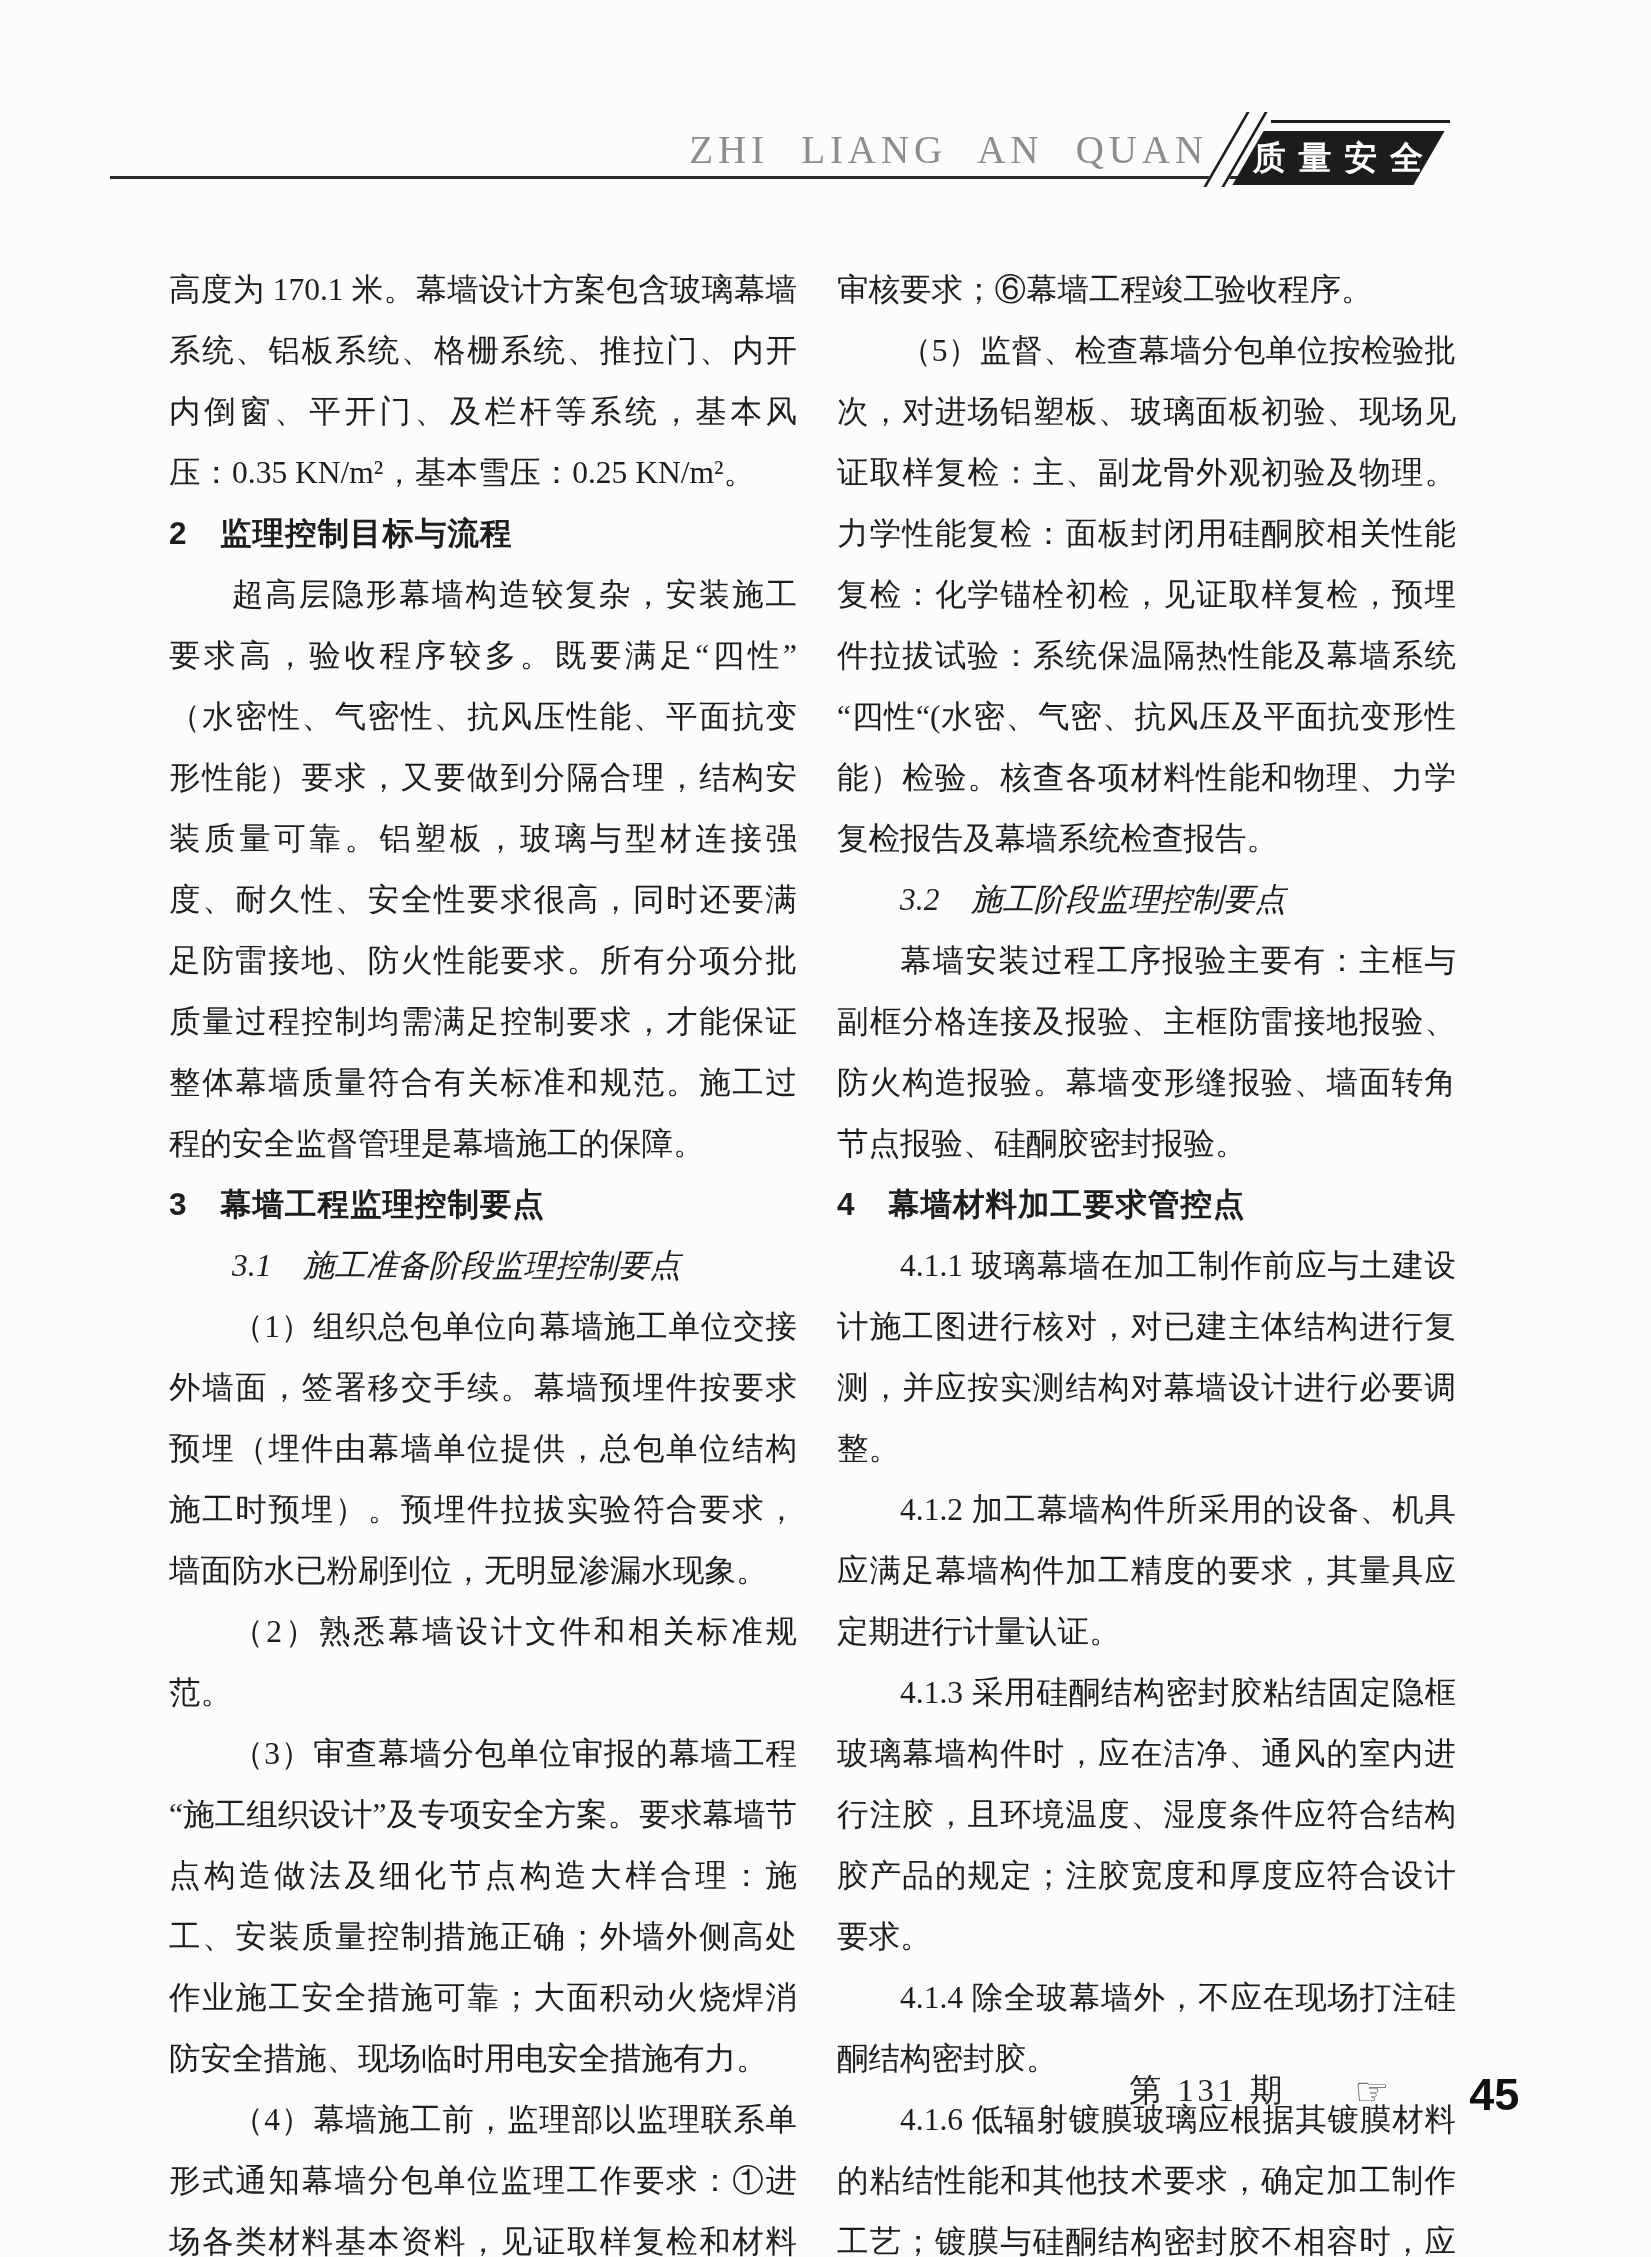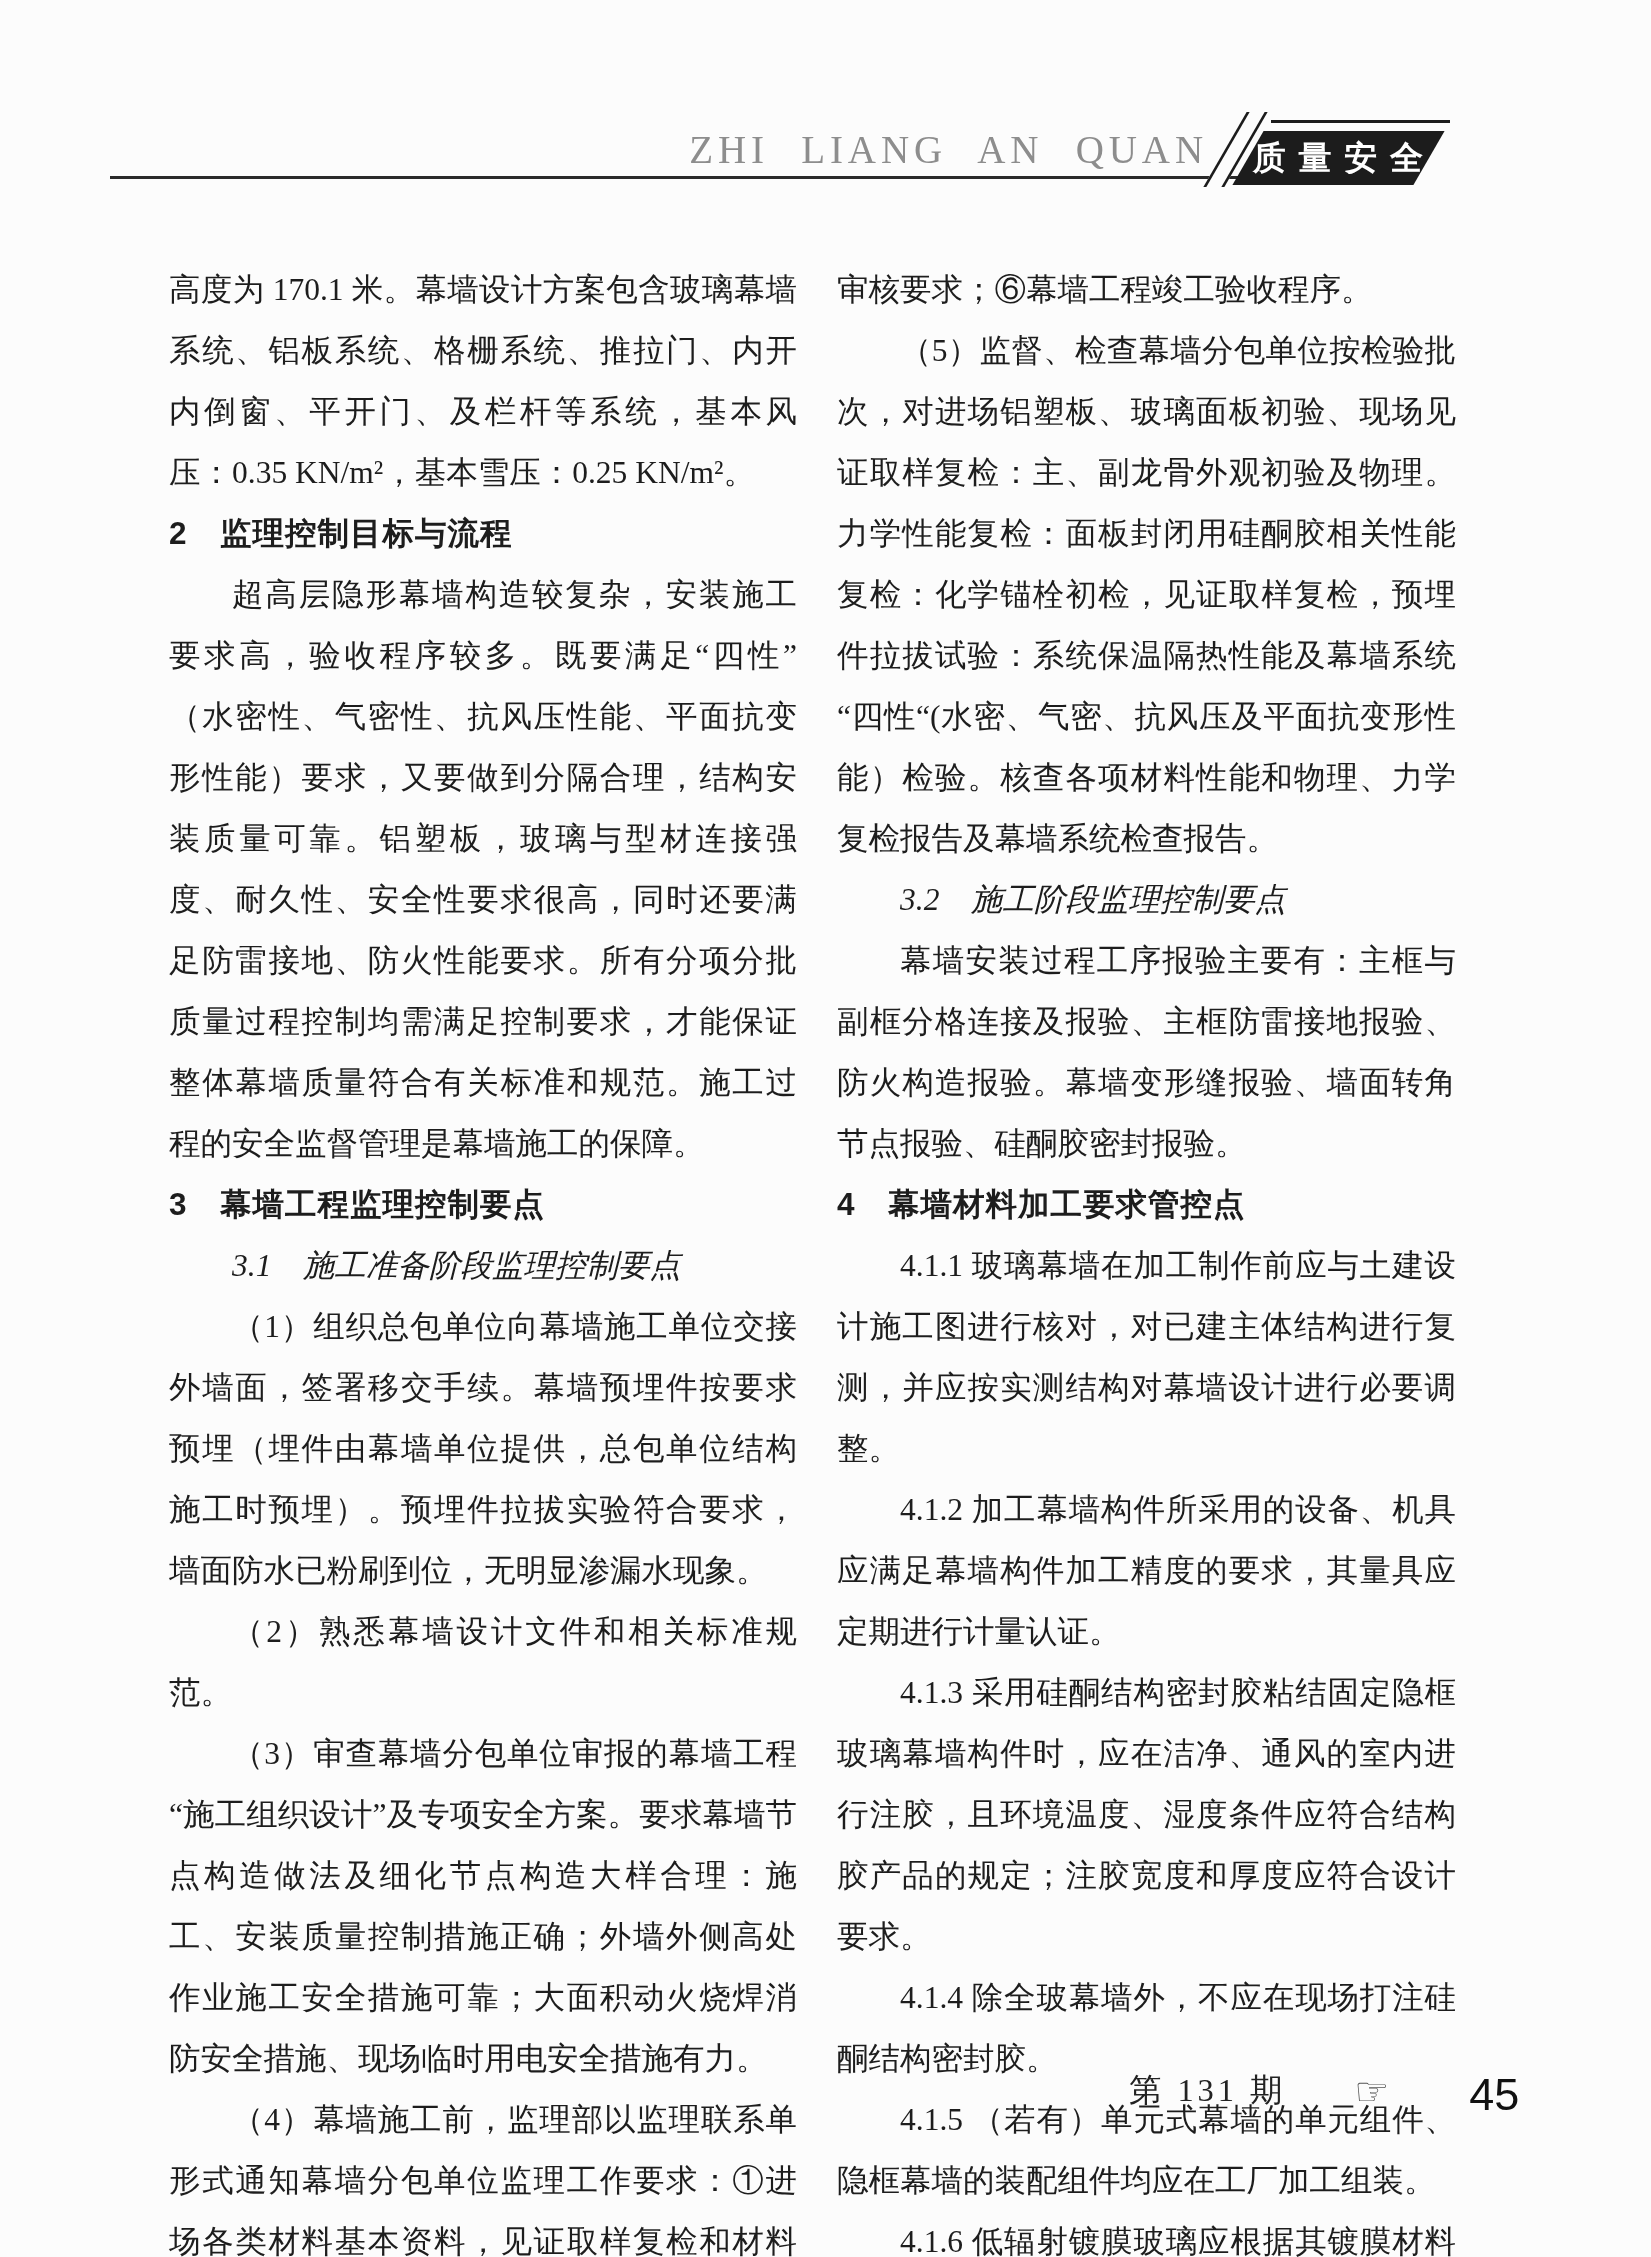"4.1.5 （若有）单元式幕墙的单元组件、隐框幕墙的装配组件均应在工厂加工组装。" div.blk { html: <div>4.1.5 （若有）单元式幕墙的单元组件、隐框幕墙的装配组件均应在工厂加工组装。</div> -> none }
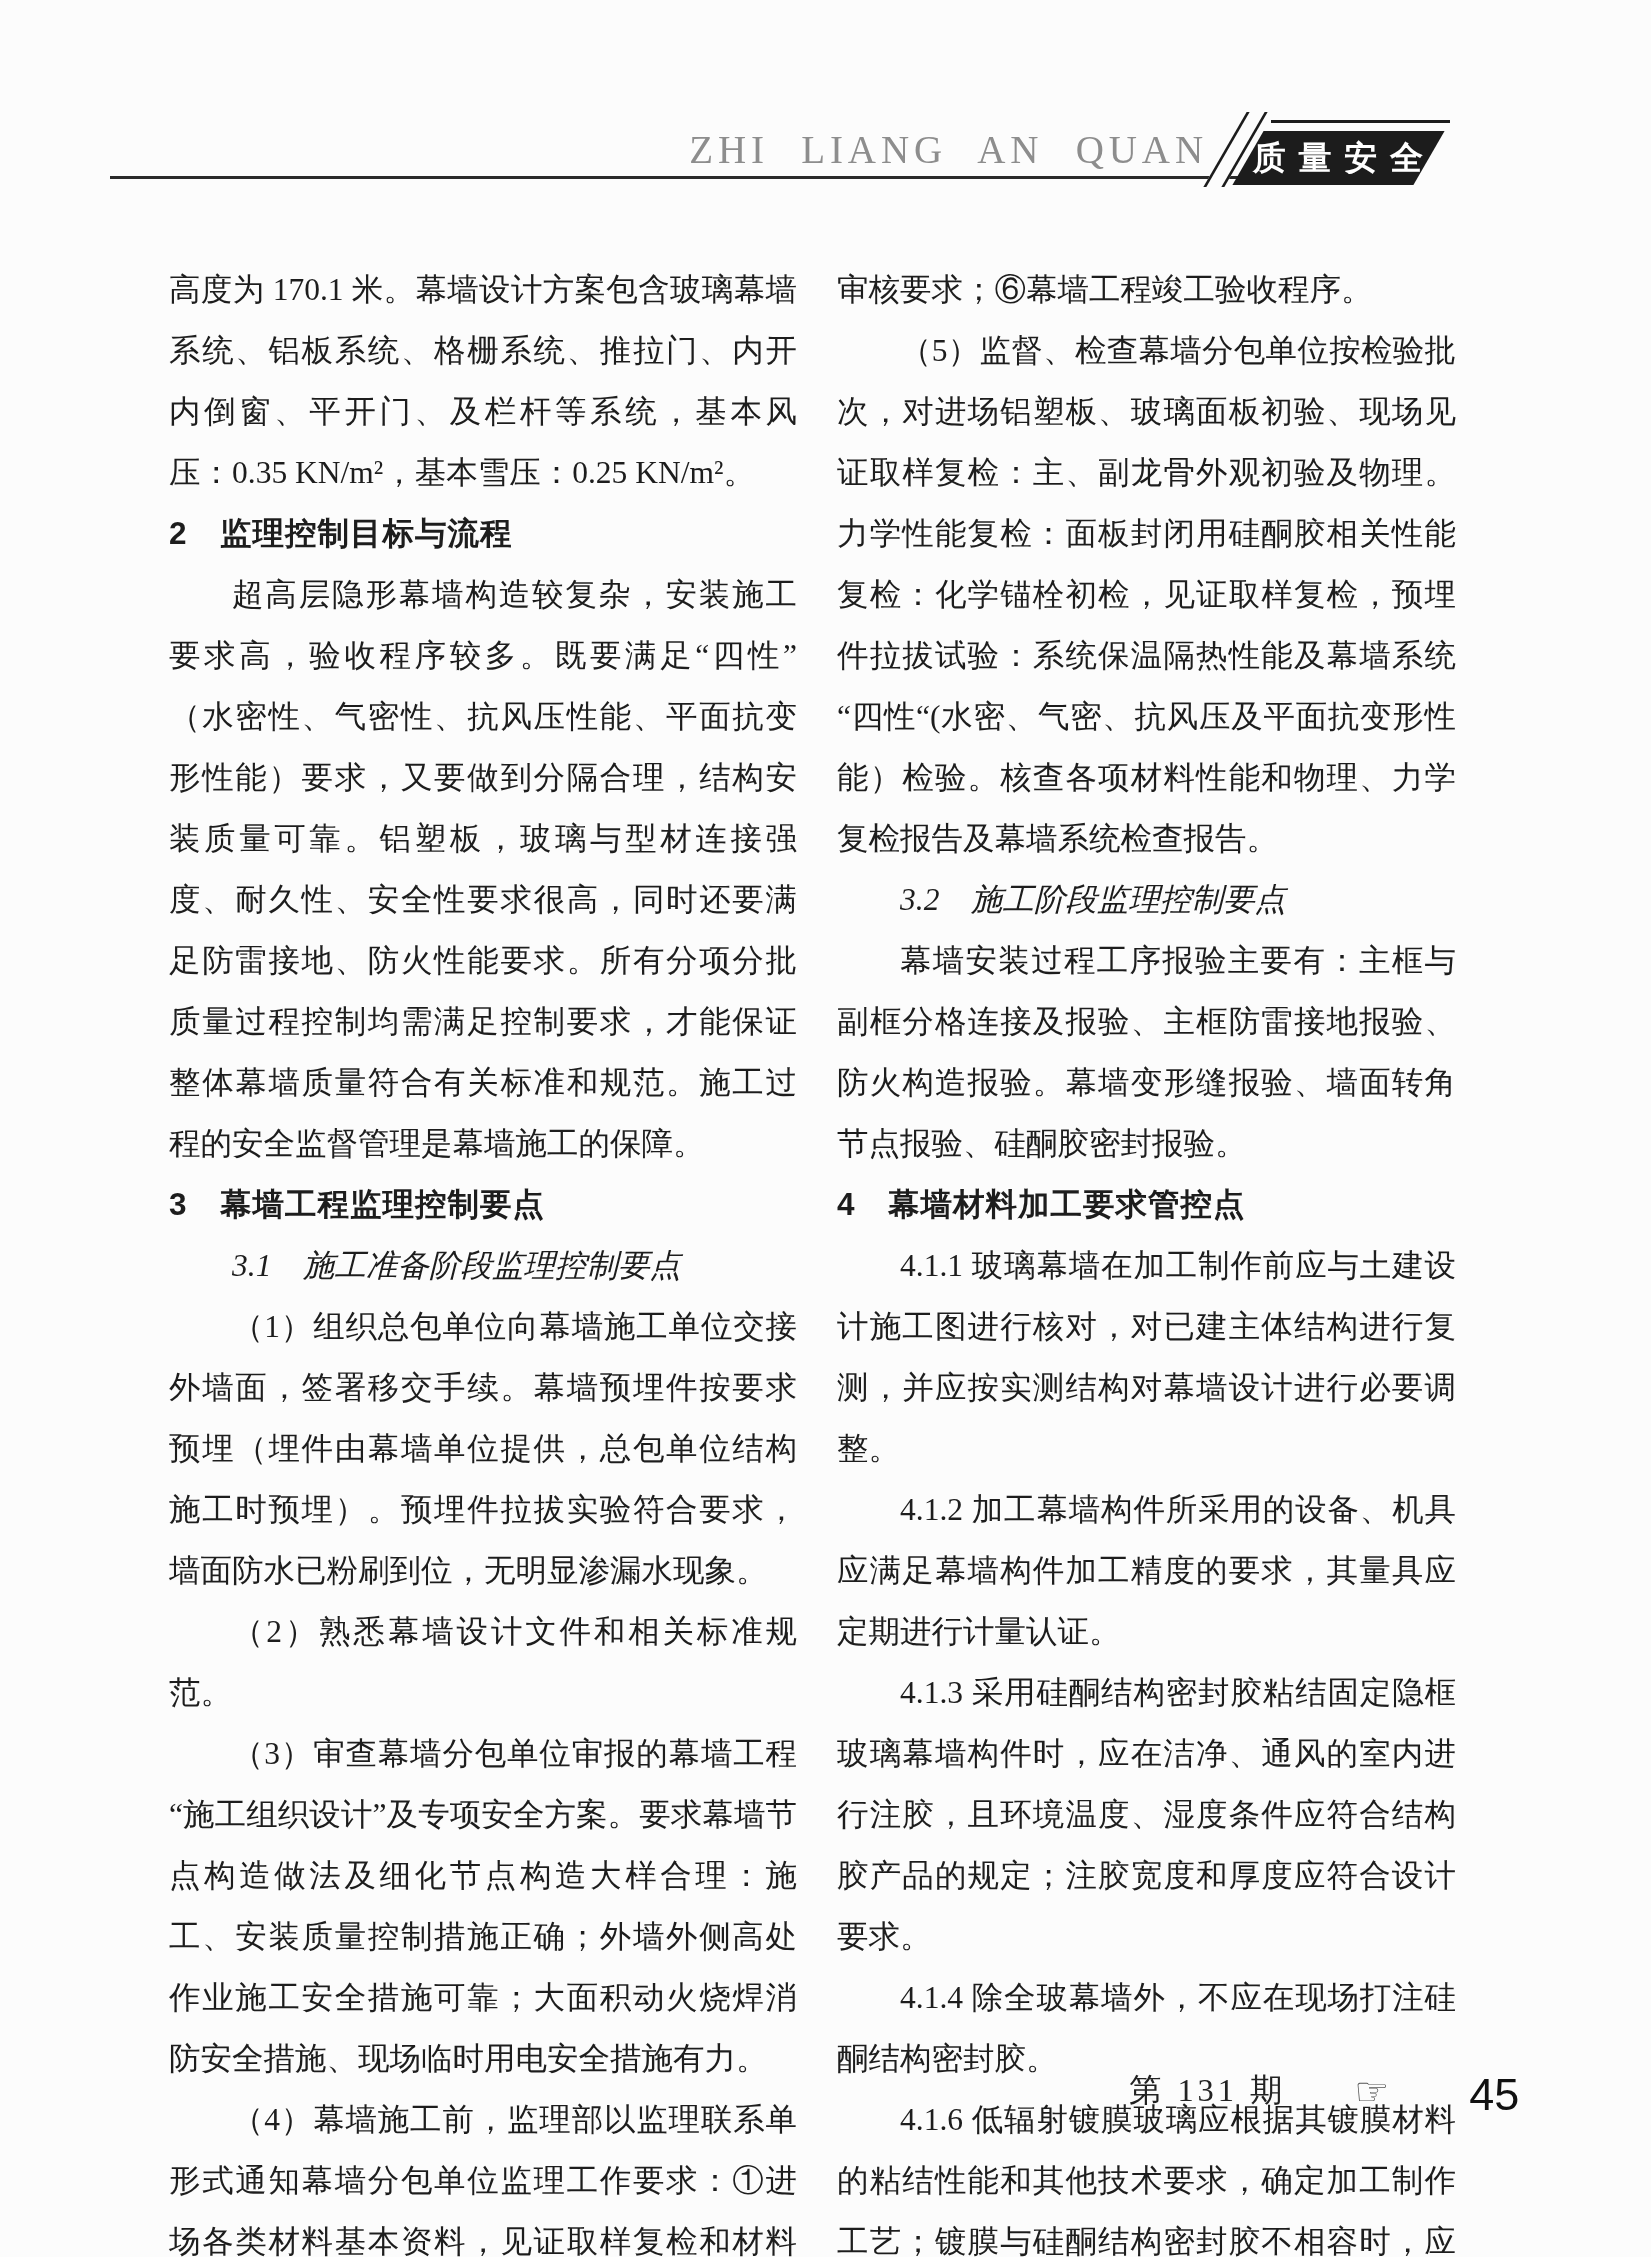"45" .pageno { font-weight: normal -> bold }
